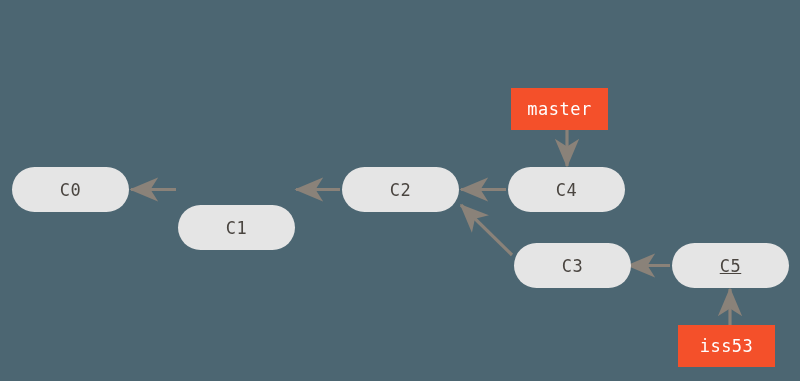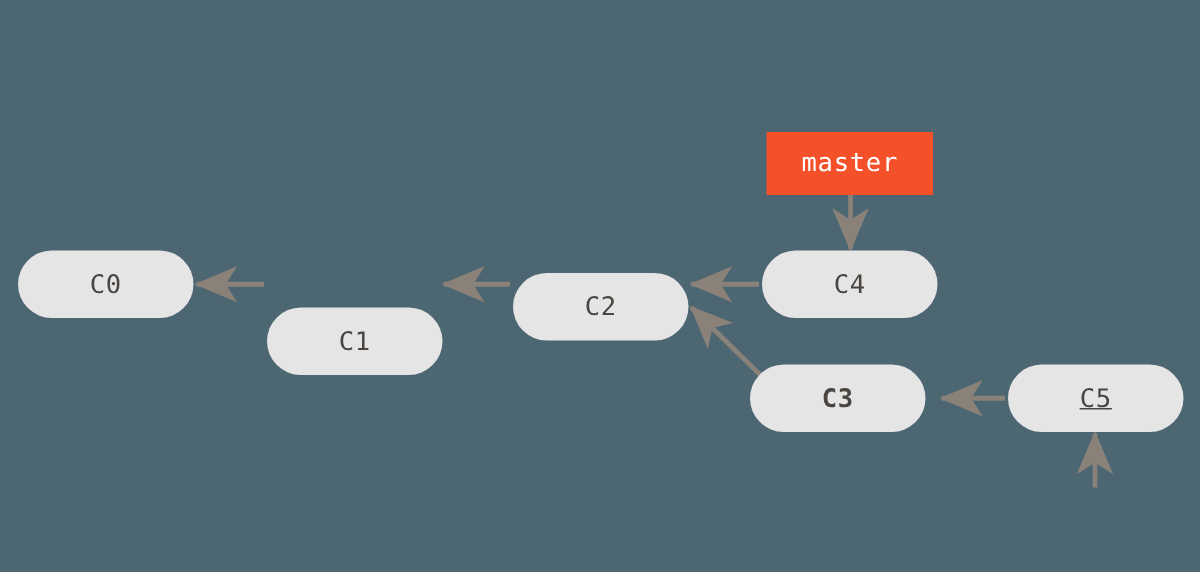"master" .branch { width: 111px -> 97px }
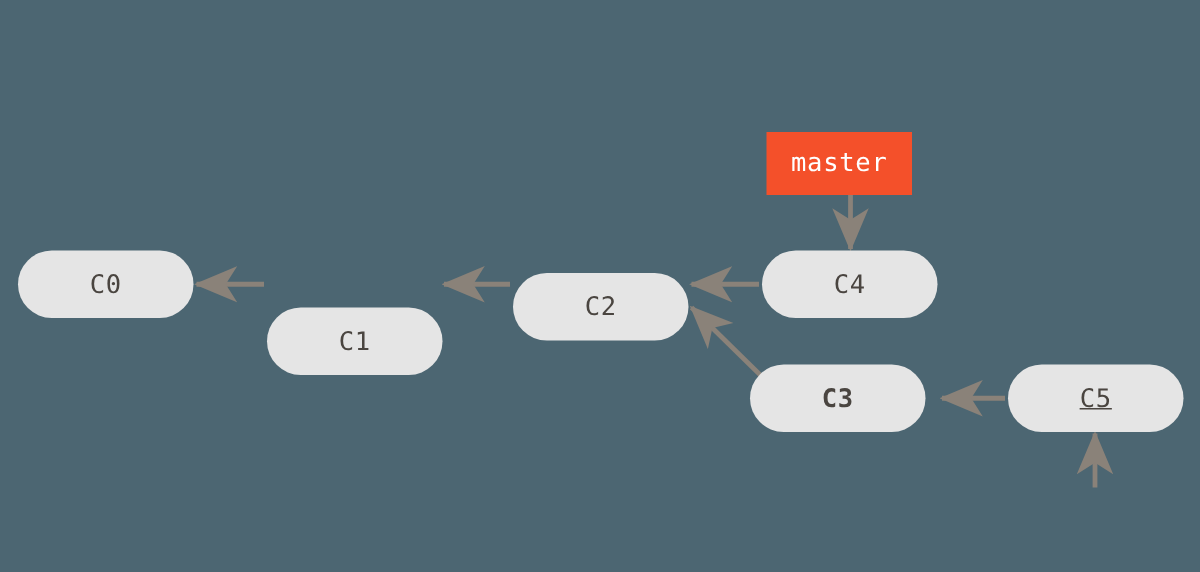"C2" div.commit { top: 182px -> 167px }
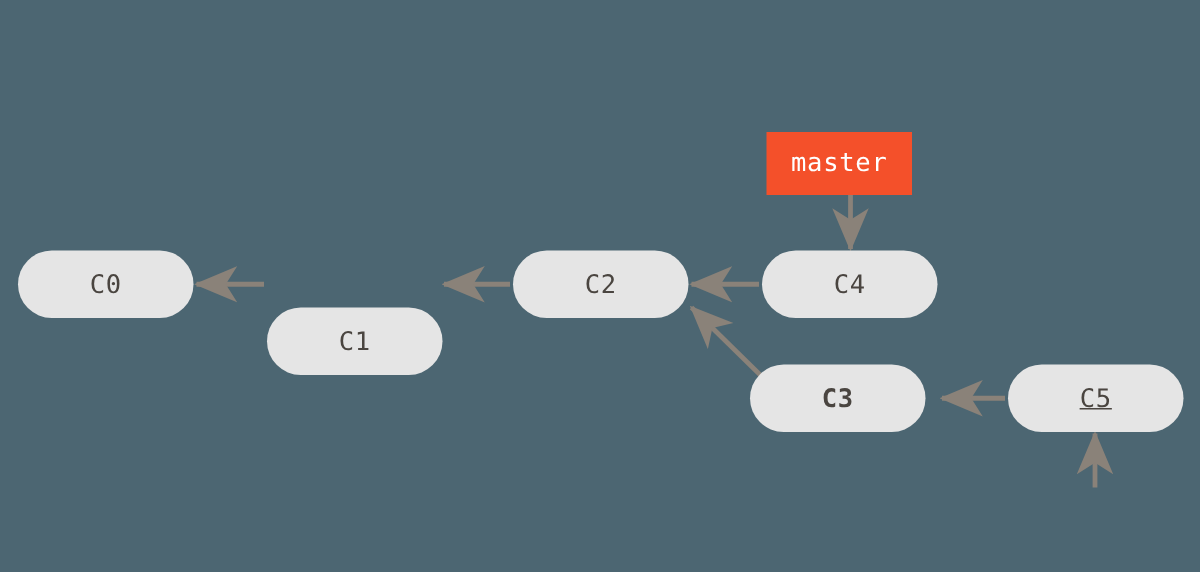"C3" div.commit { font-weight: bold -> none; left: 500px -> 514px }
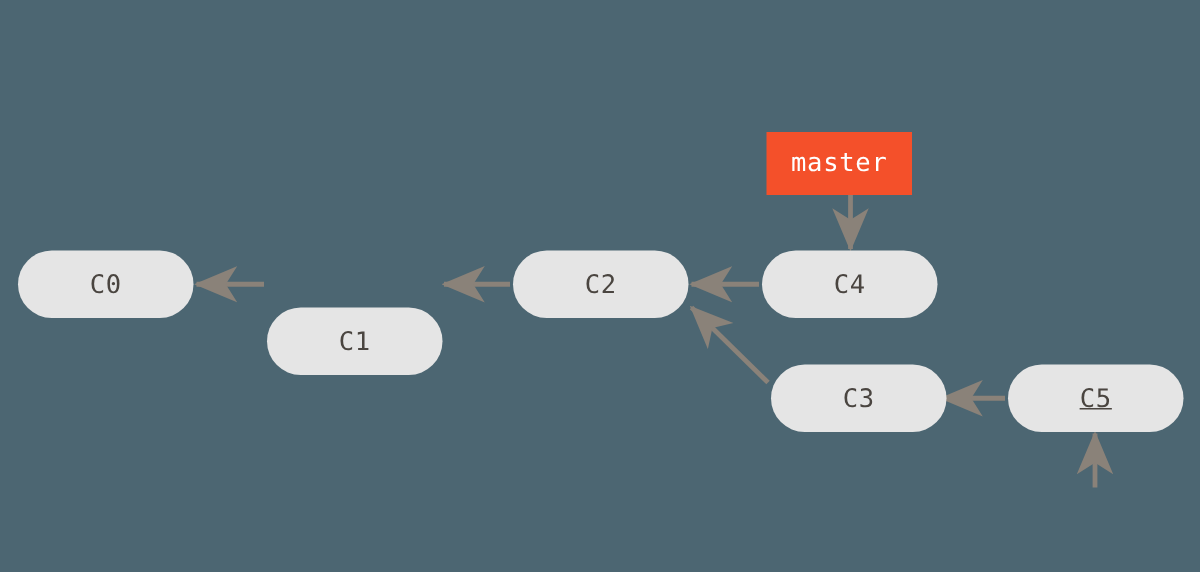"iss53" div.branch { html: none -> <div> <span>iss53</span> </div> }
